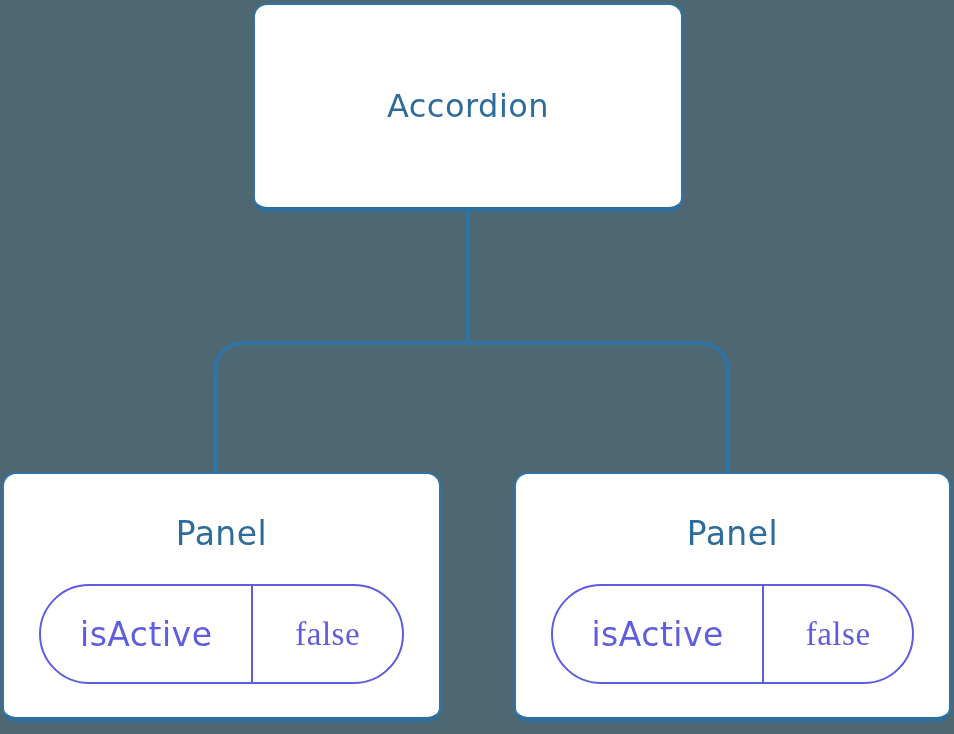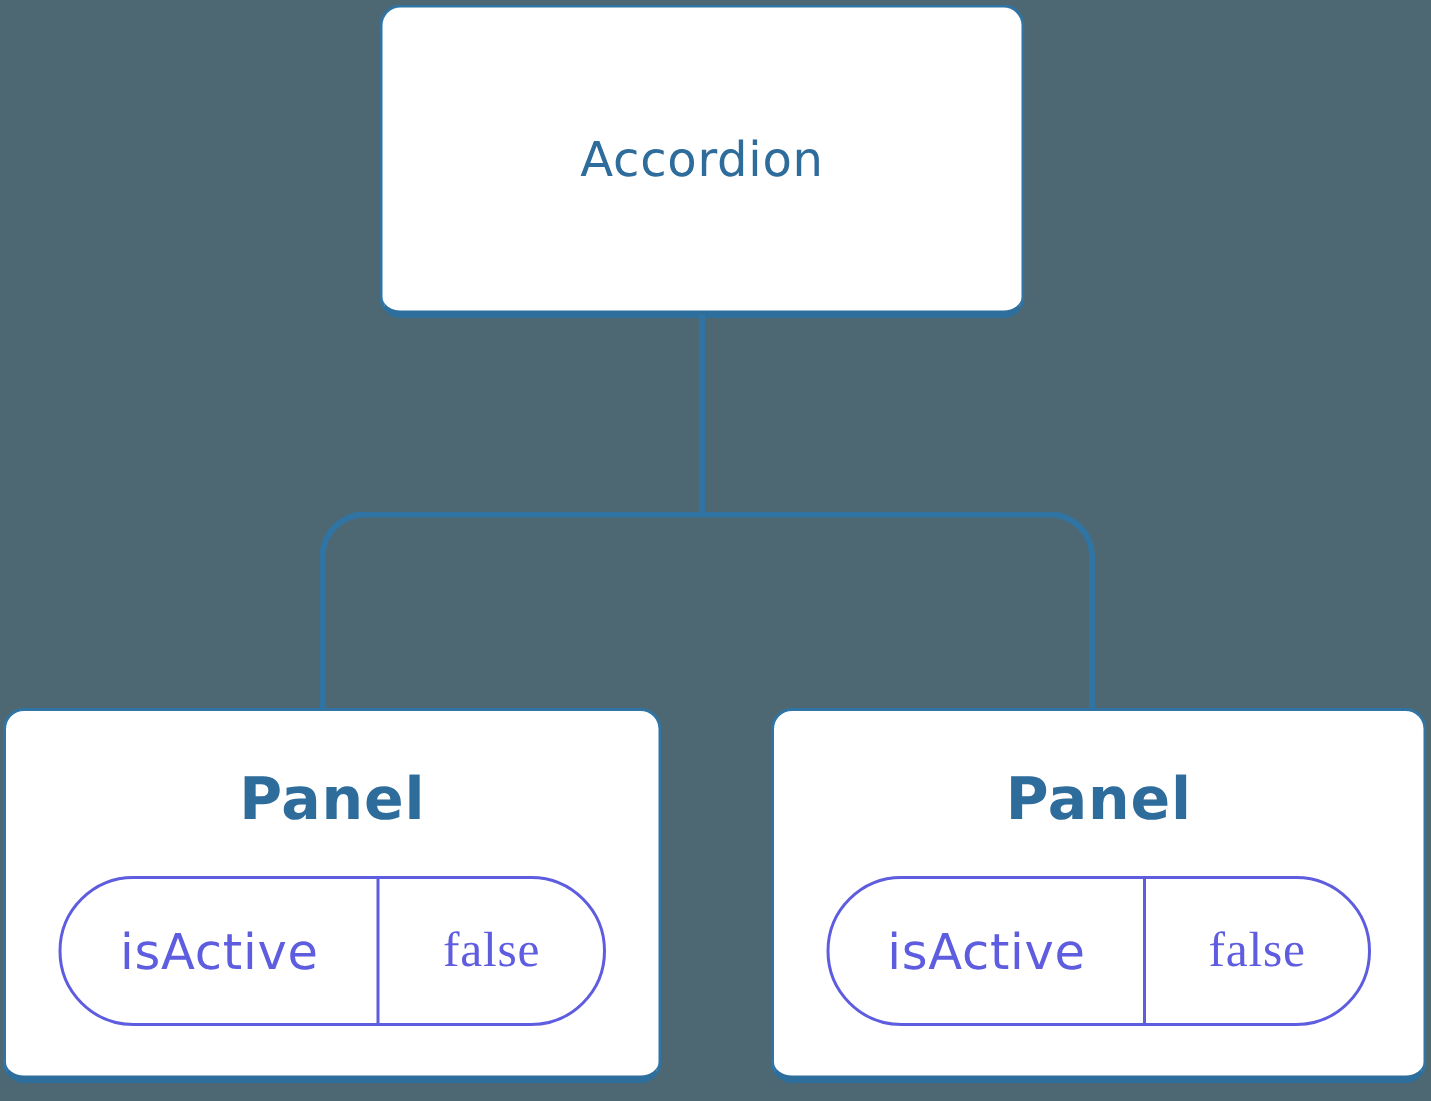"Panel" .panel-title { font-size: 39px -> 33px; font-weight: 700 -> 400 }
